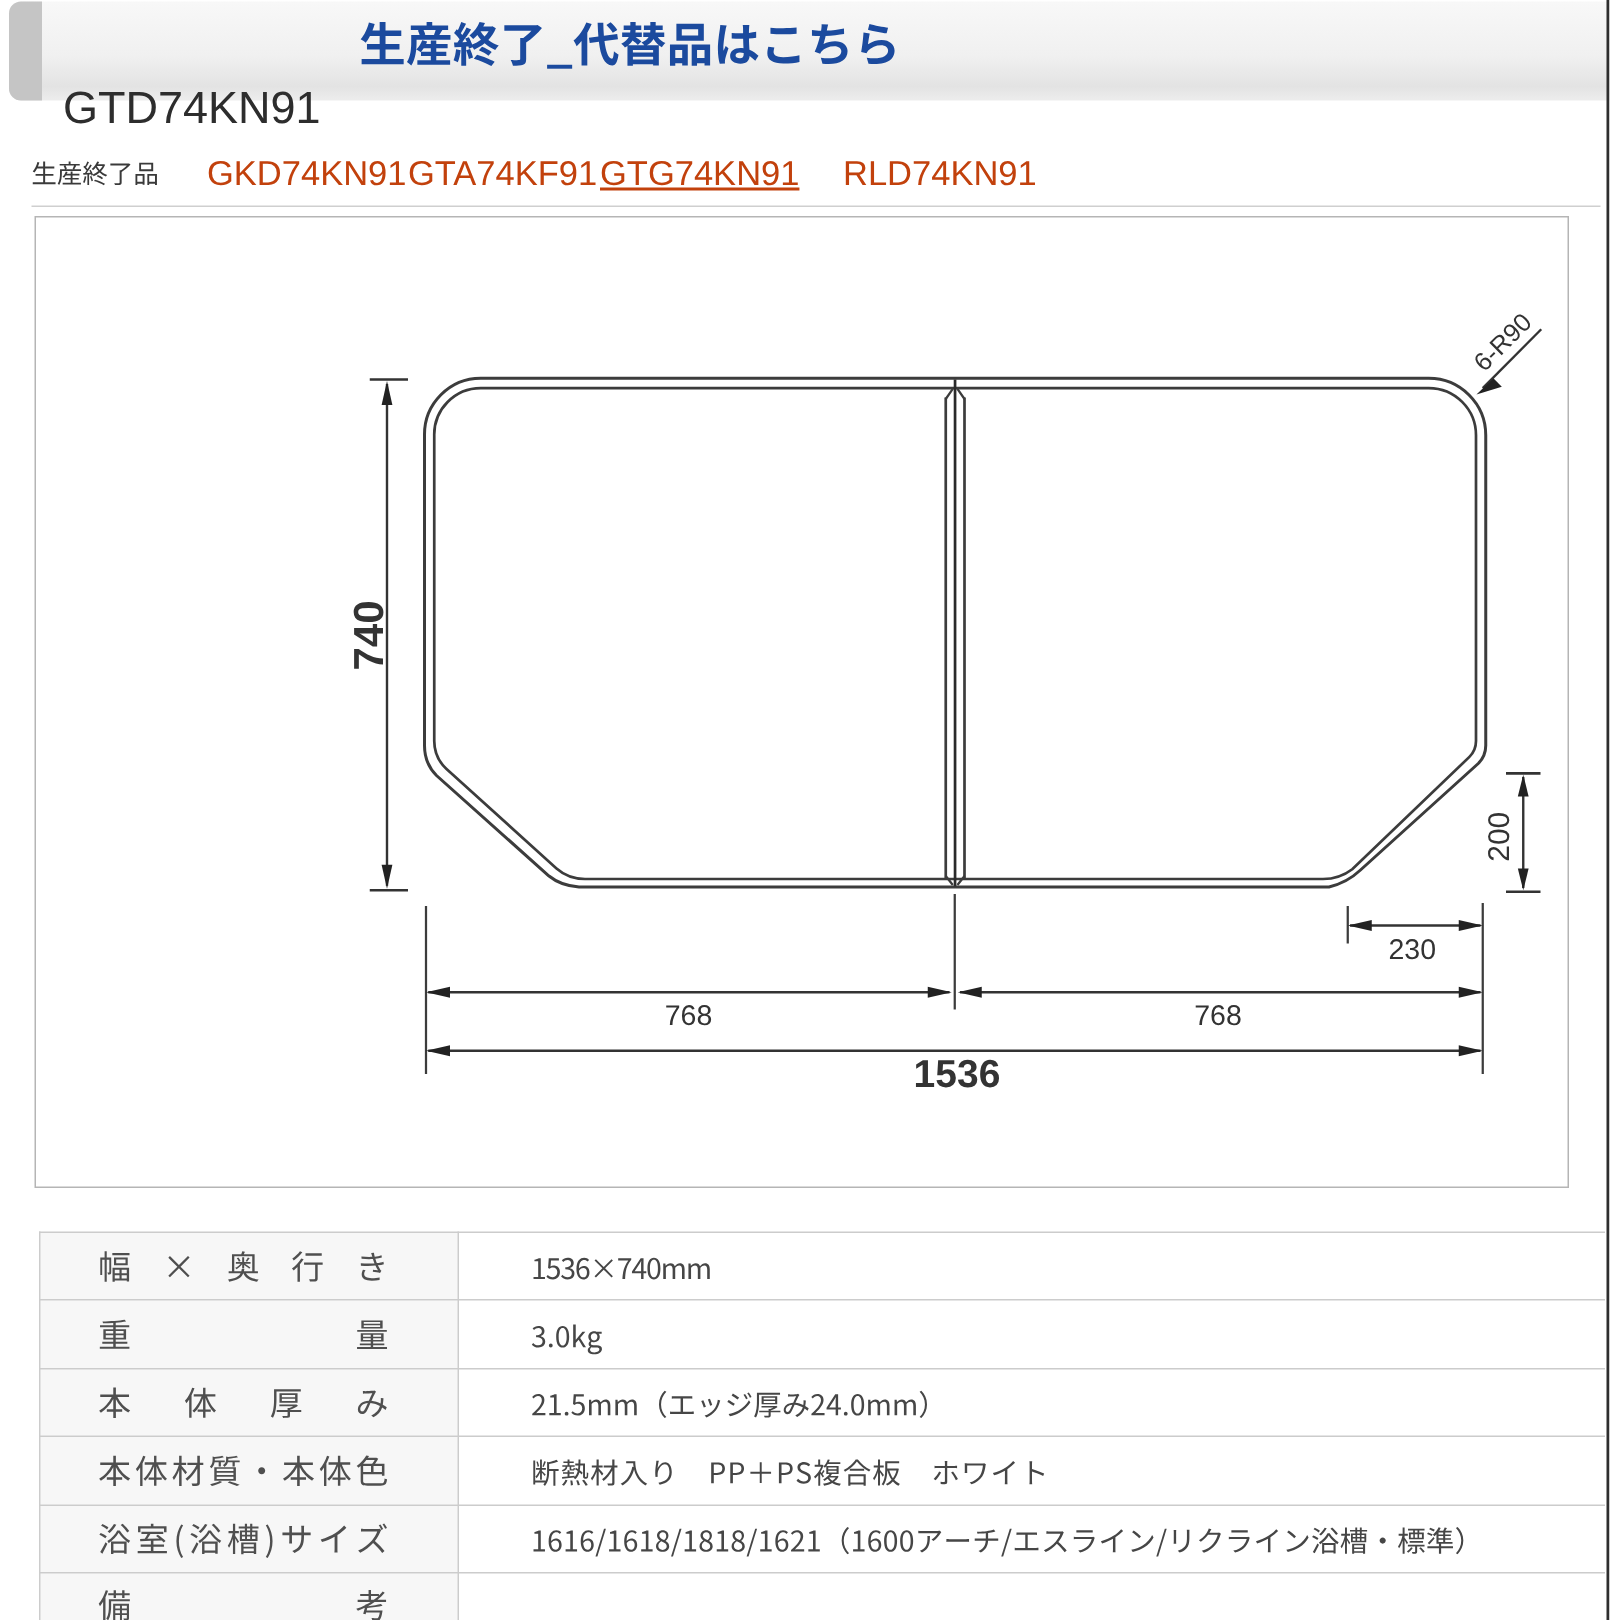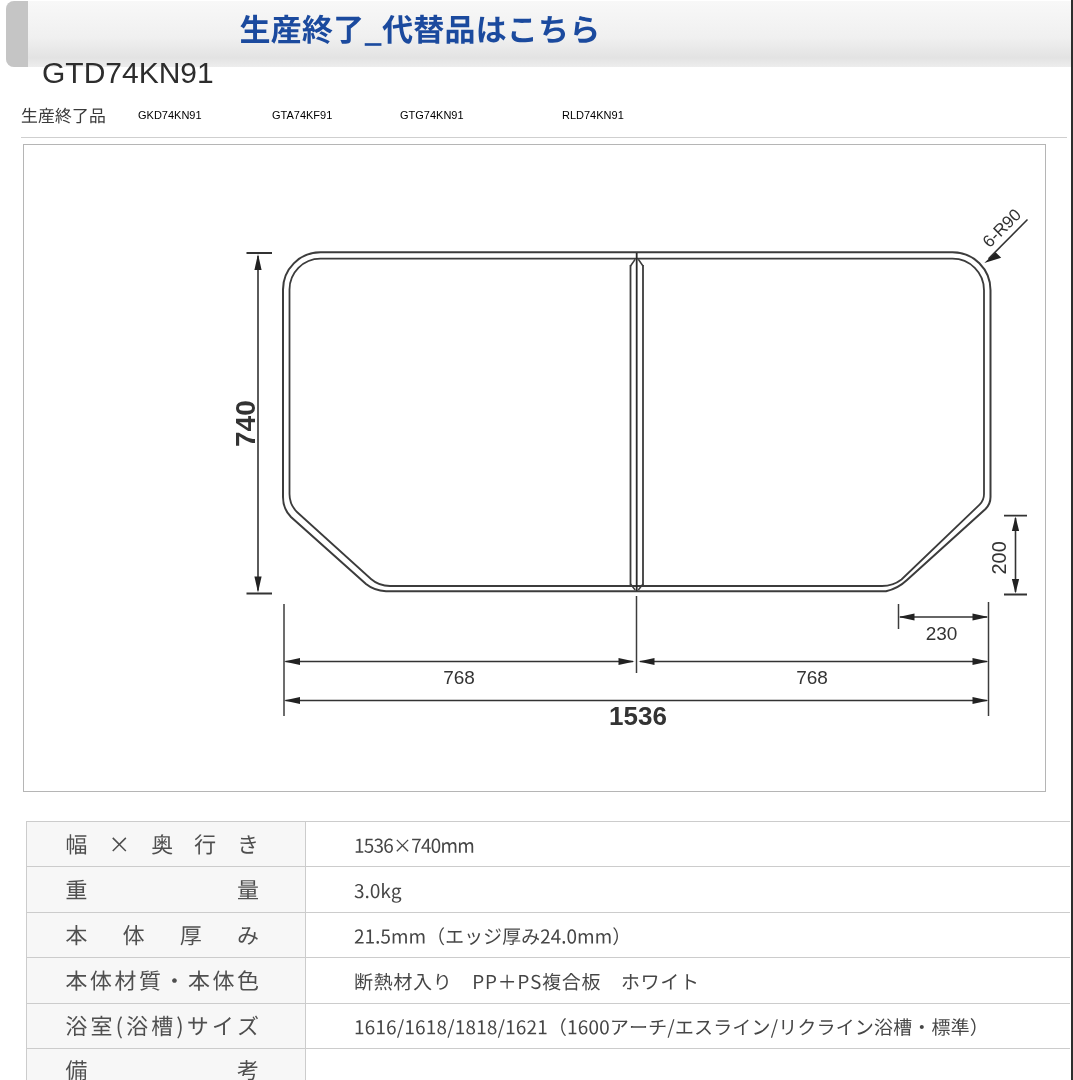"GKD74KN91" .code { color: #000000 -> #c2410c; font-size: 11px -> 23px }
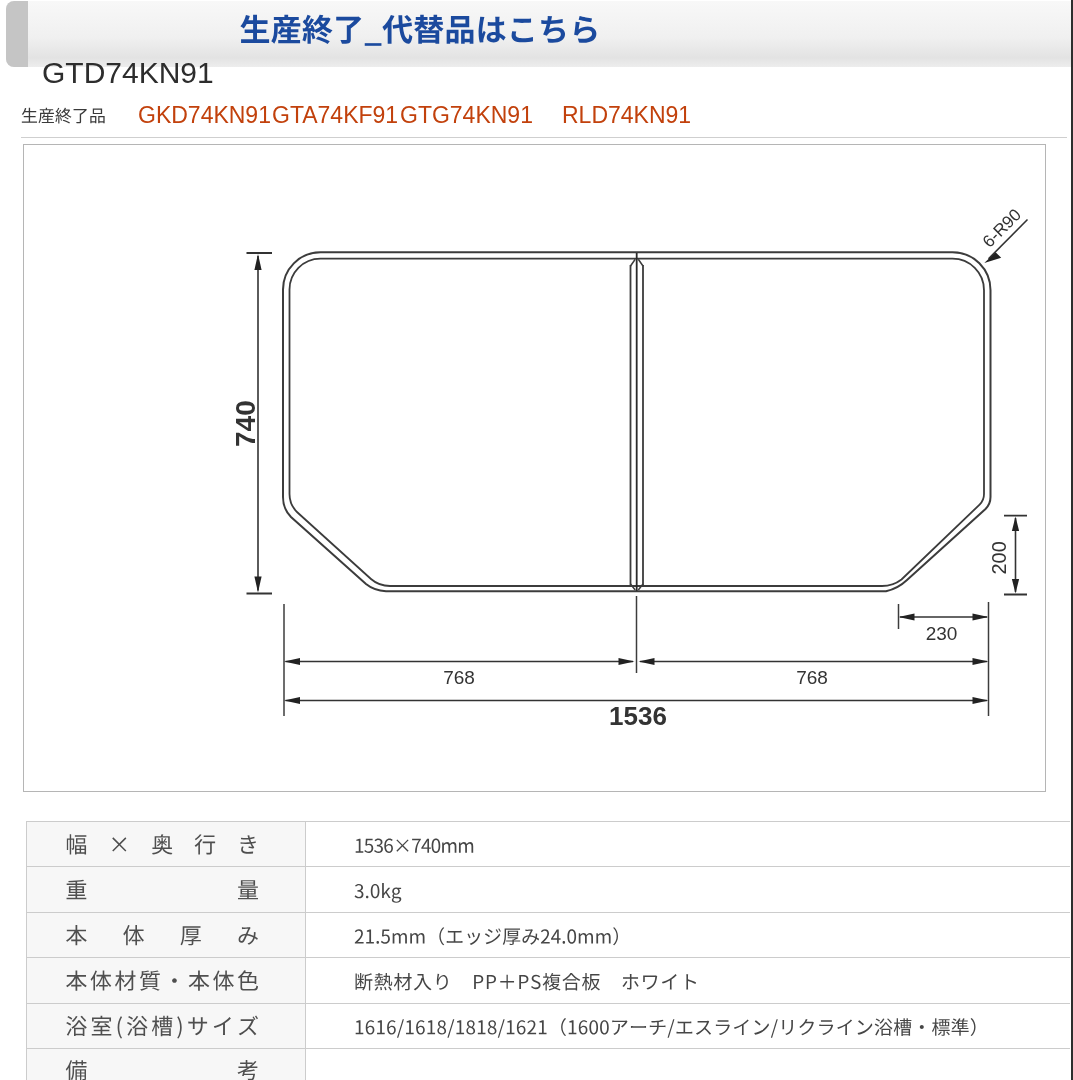"GTG74KN91" div.code { text-decoration: none -> underline }
